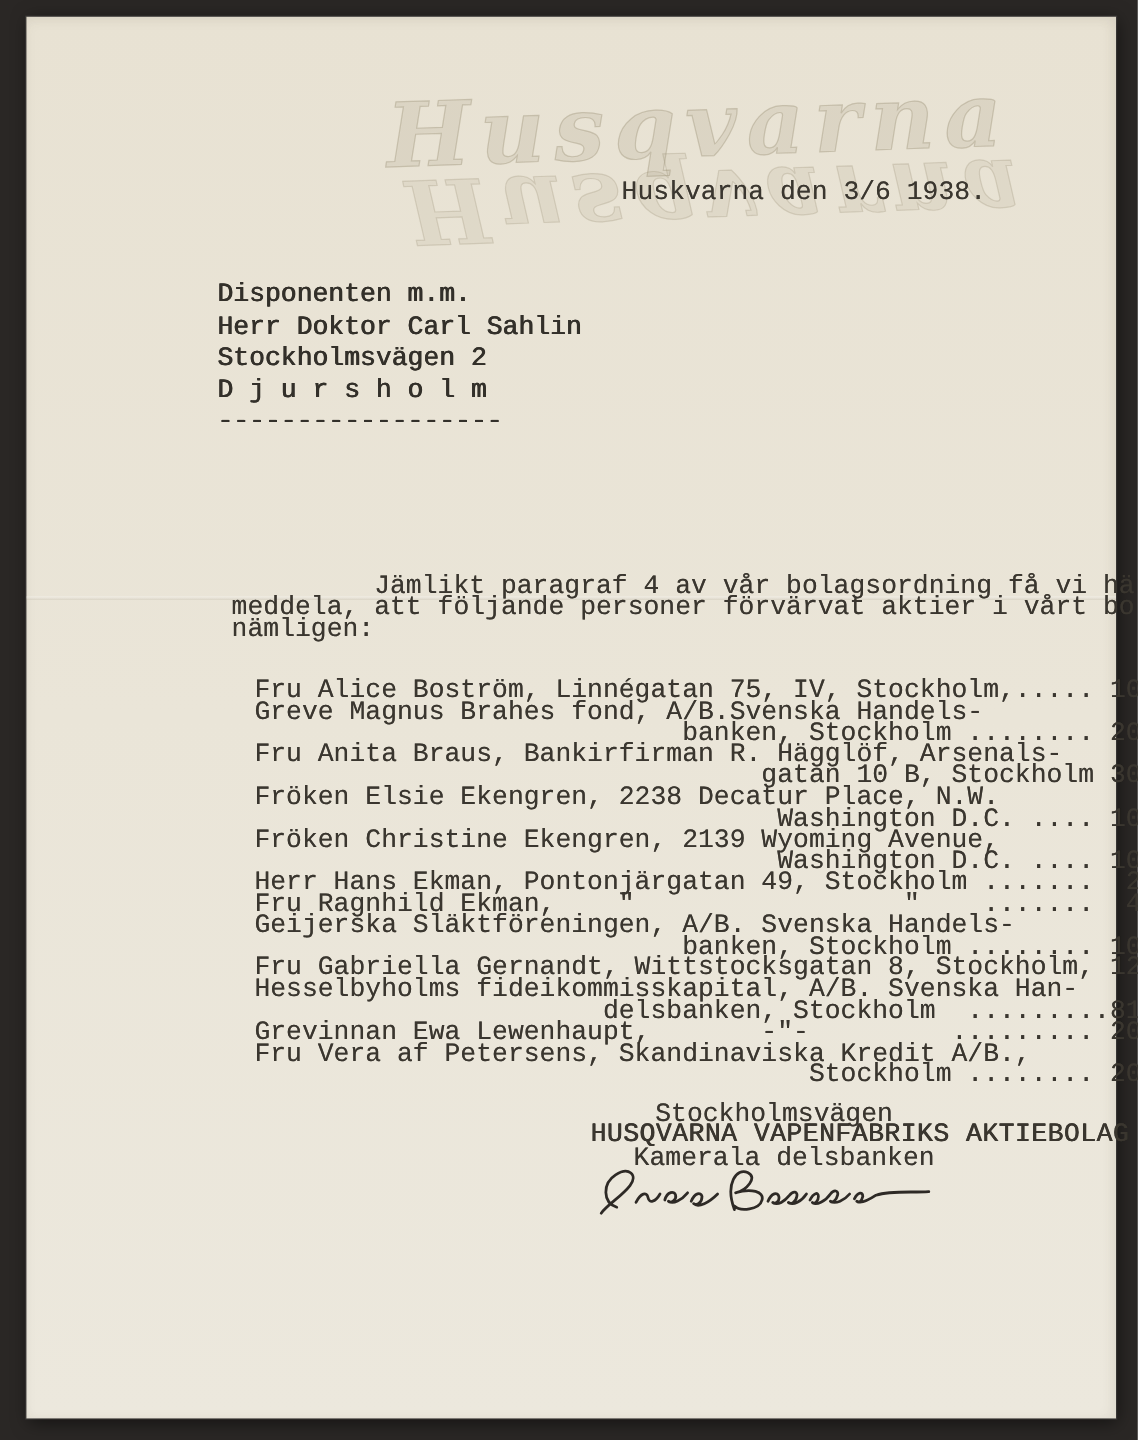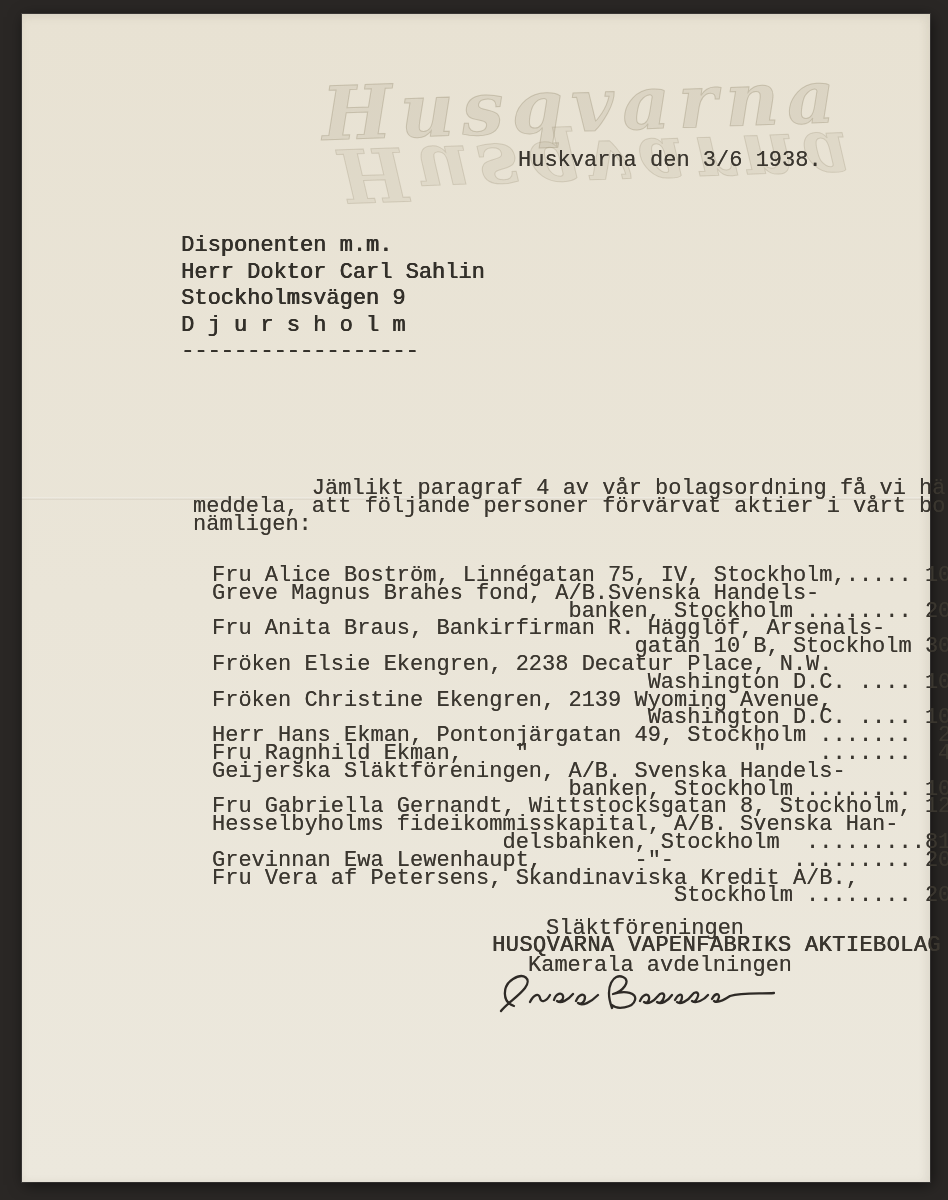"Disponenten m.m." div.typeline { text: 9 -> 2 }
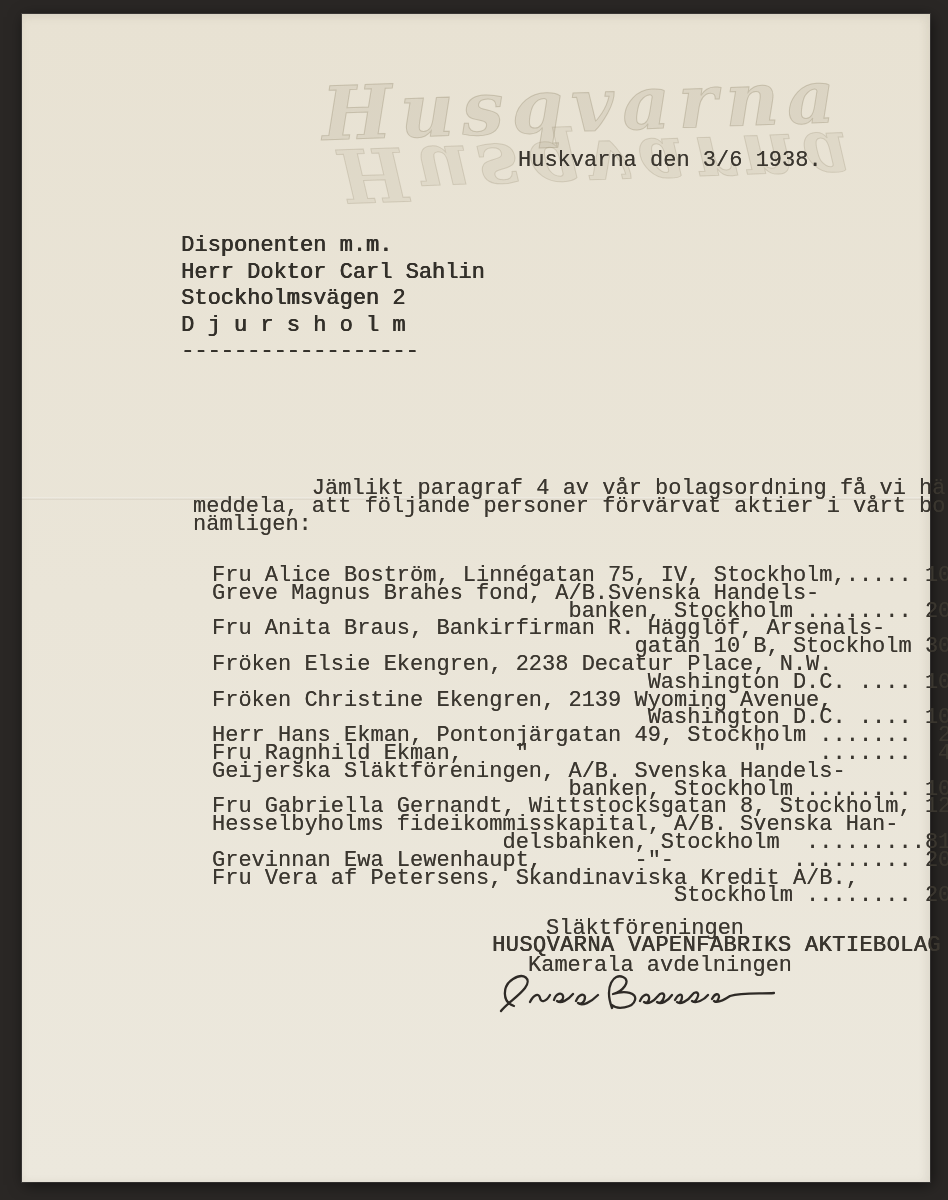"Släktföreningen" div.typeline { text: Släktföreningen -> Stockholmsvägen }
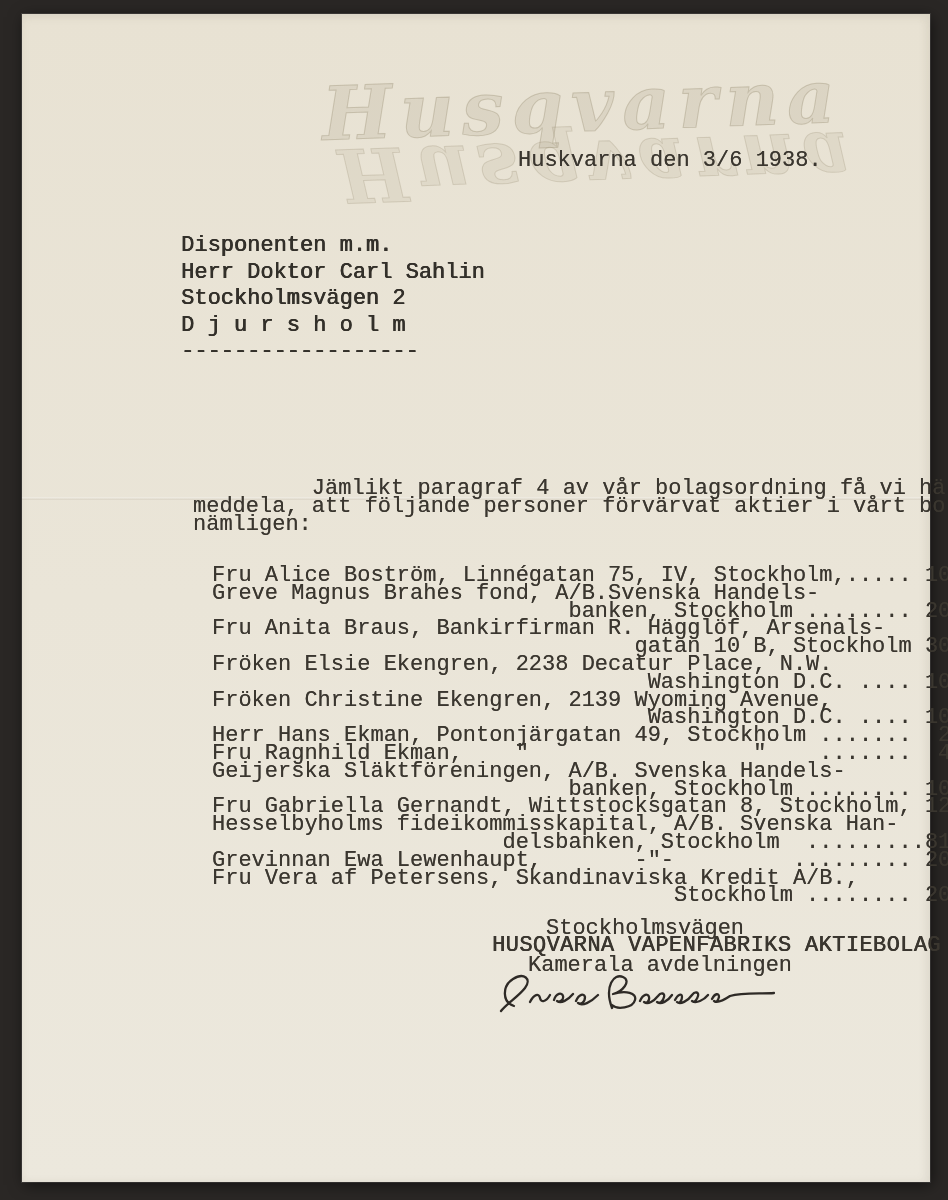"Kamerala avdelningen" div.typeline { text: avdelningen -> delsbanken }
